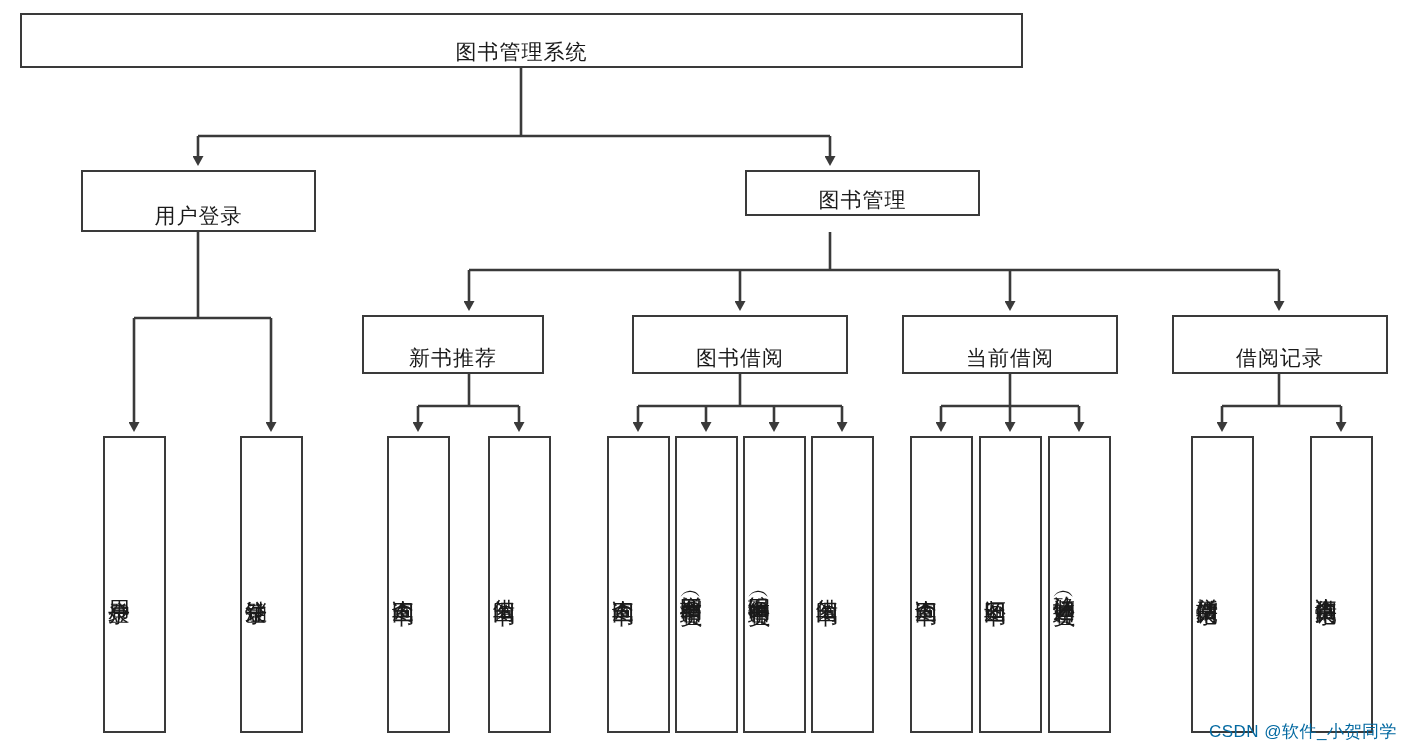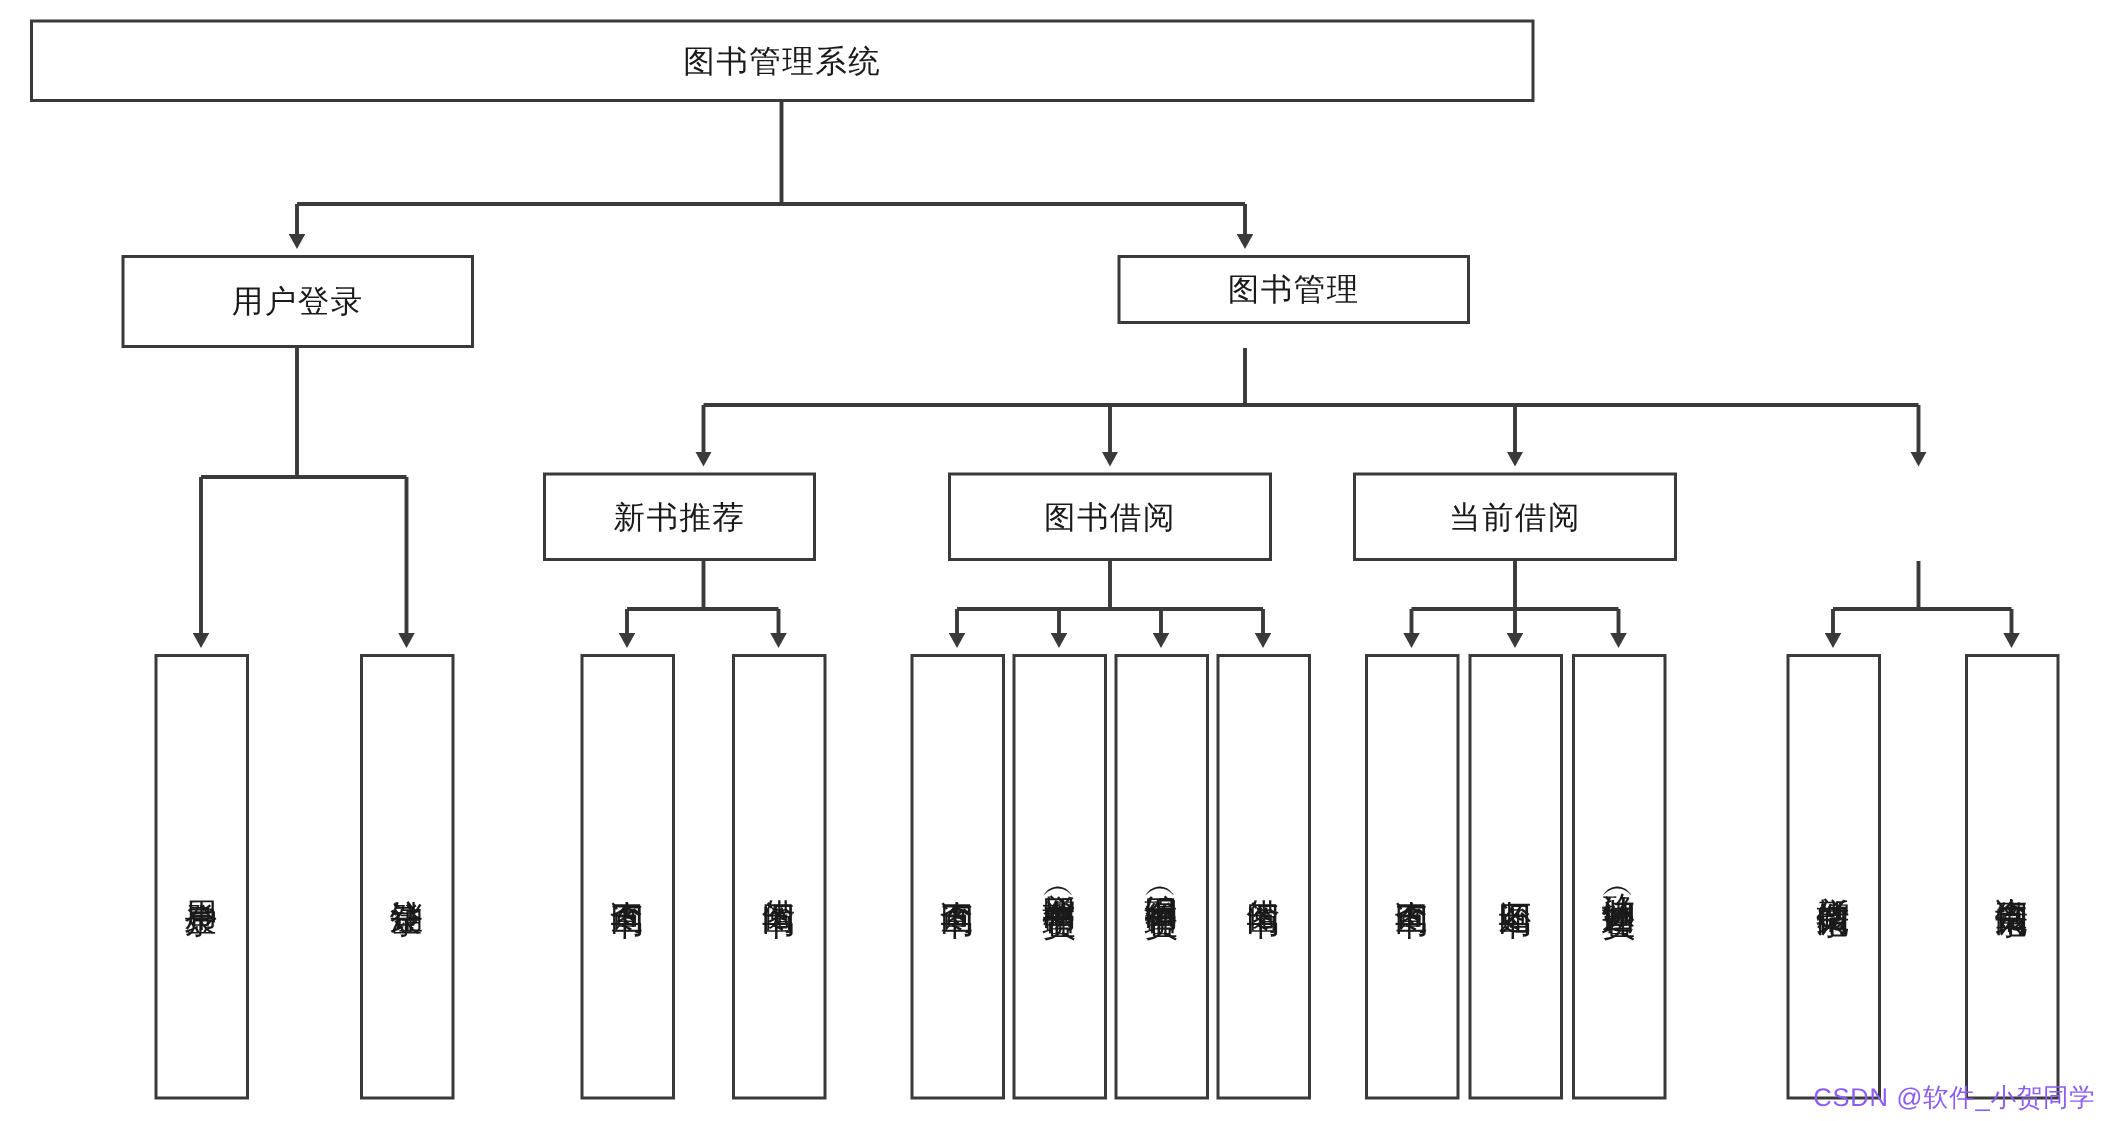"图书管理系统" .node { align-items: center -> flex-end; font-family: none -> Liberation Mono, monospace }
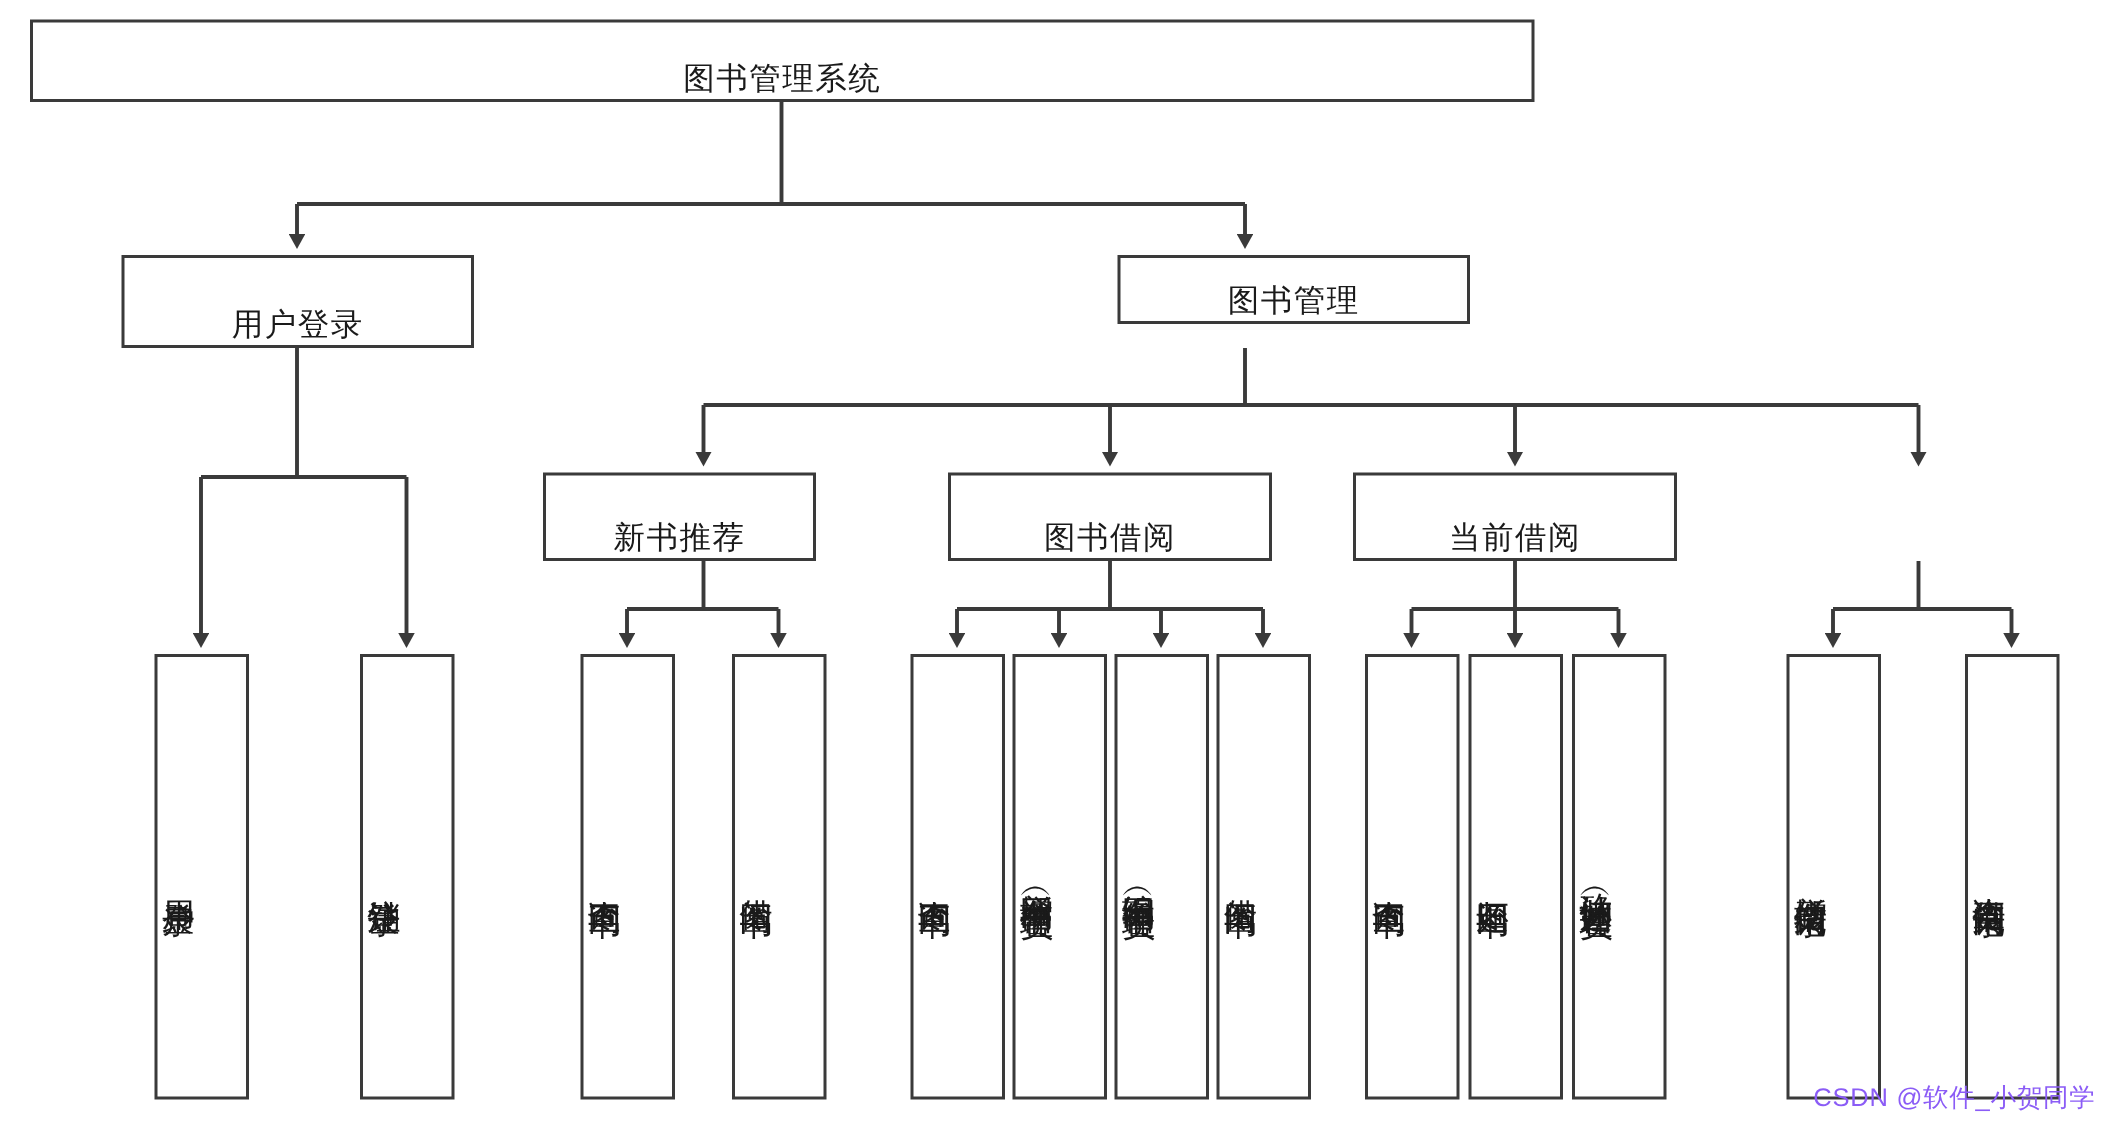"借阅记录" div.node { html: none -> <div> <span>借阅记录</span> </div> }
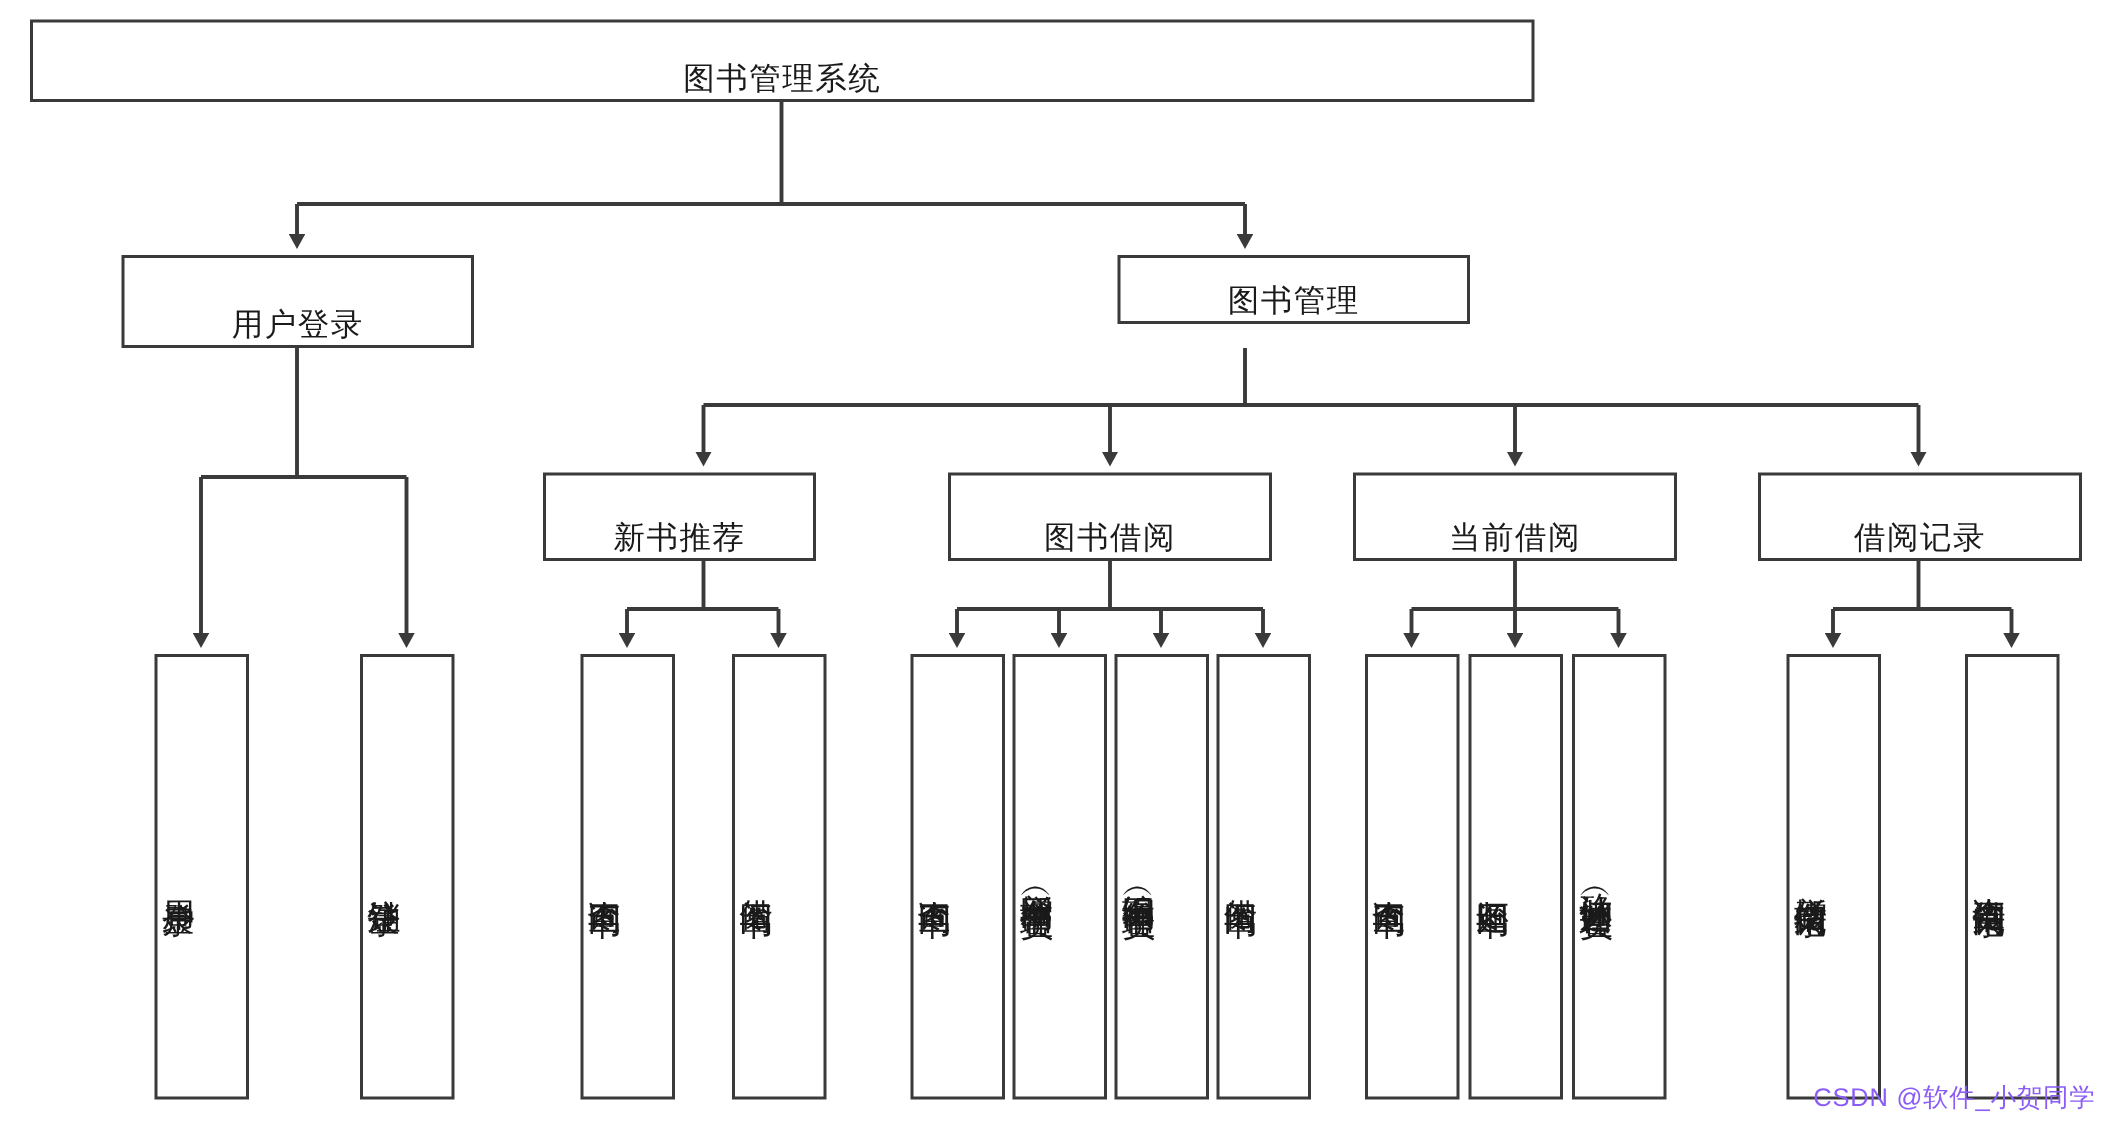"CSDN @软件_小贺同学" .watermark { color: #8b5cf6 -> #0369a1 }
